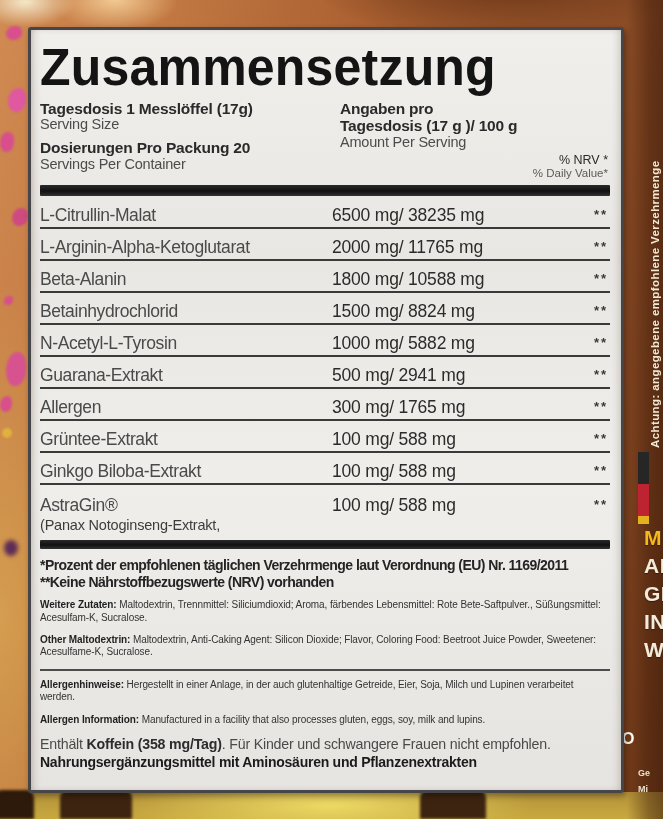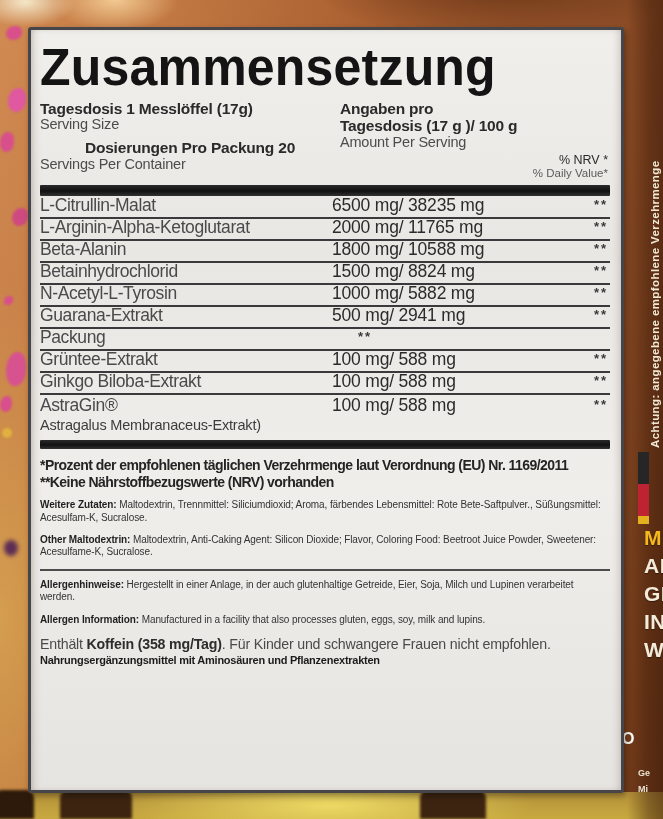"Dosierungen Pro Packung 20" .gap6 { text-align: center -> none }
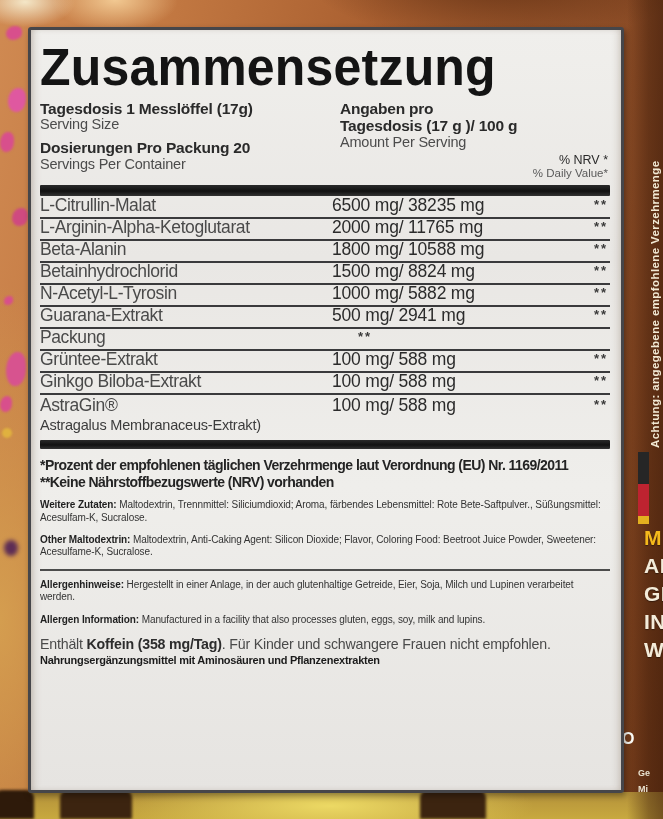"L-Citrullin-Malat" .row { height: 22px -> 32px }
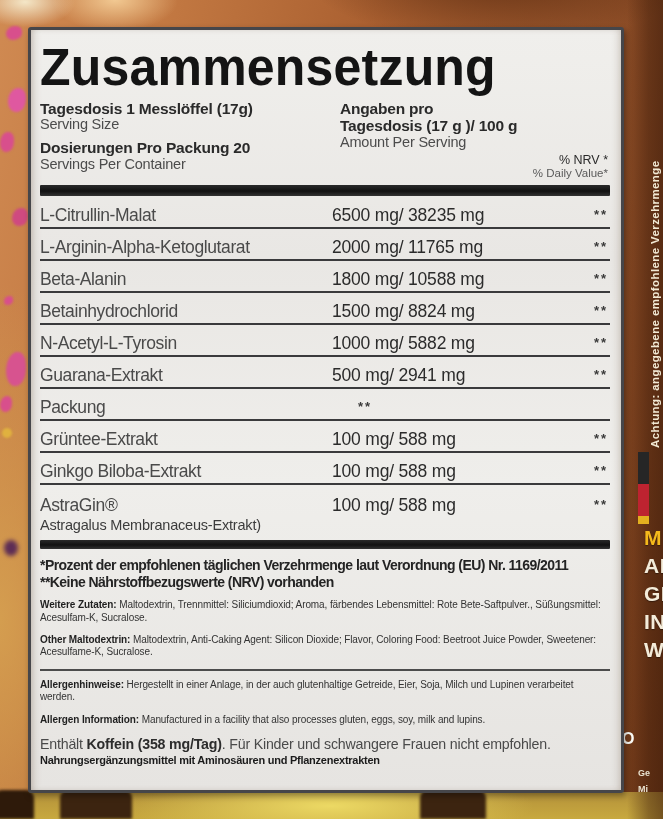"Packung" div.nm { text: Packung -> Allergen }
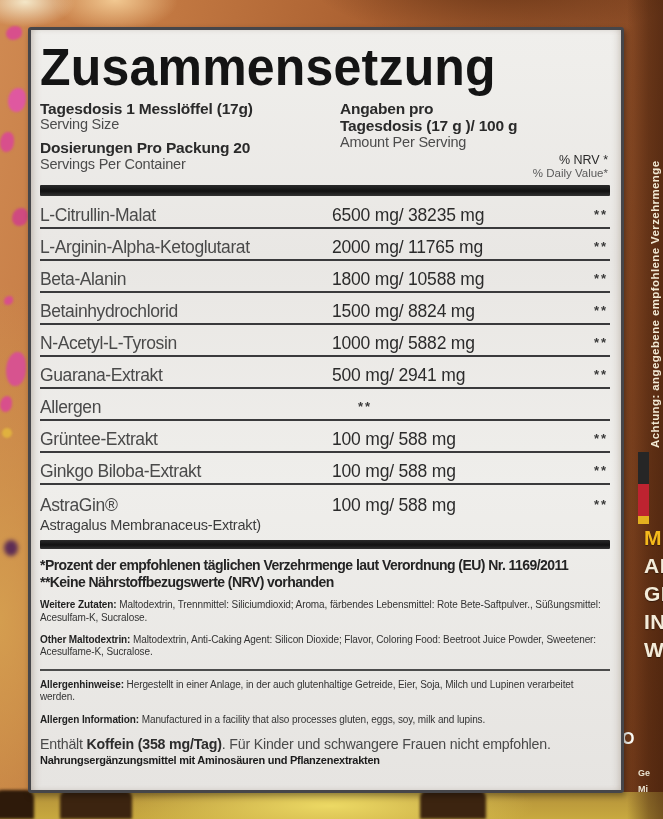"300 mg/ 1765 mg" div.amt { html: none -> <div>300 mg/ 1765 mg</div> }
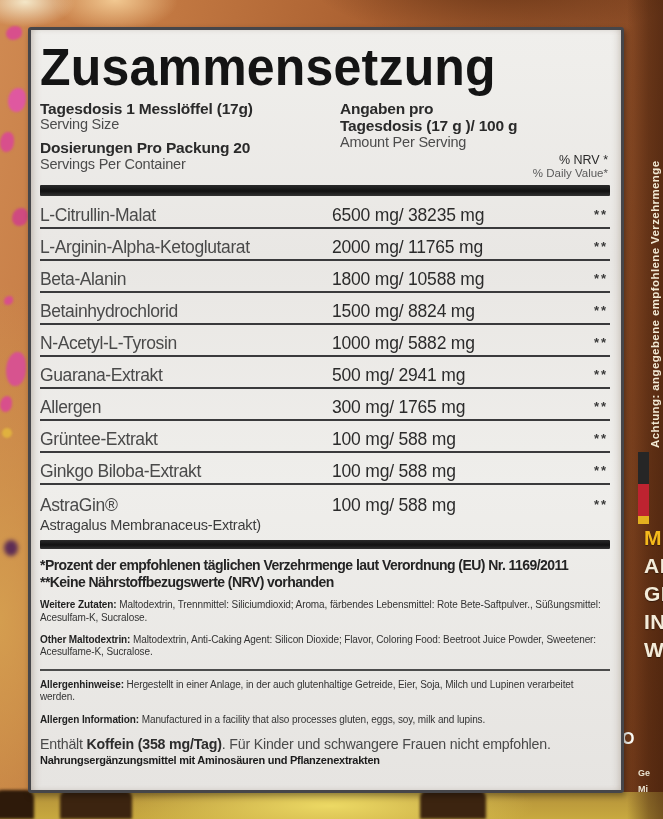"(Panax Notoginseng-Extrakt," div.sub { html: none -> <div>(Panax Notoginseng-Extrakt,</div> }
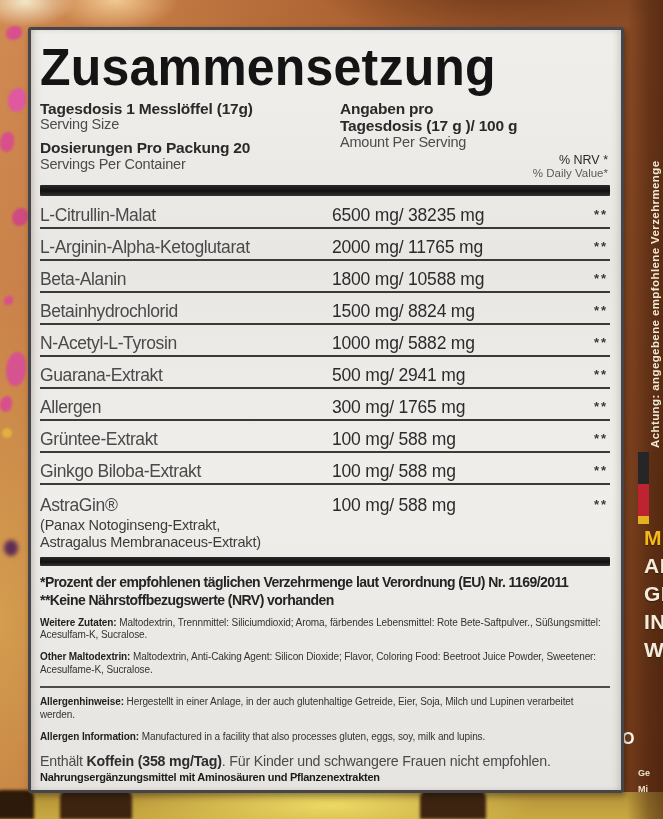"Astragalus Membranaceus-Extrakt)" div.sub { html: <div>Astragalus Membranaceus-Extrakt)</div> -> none }
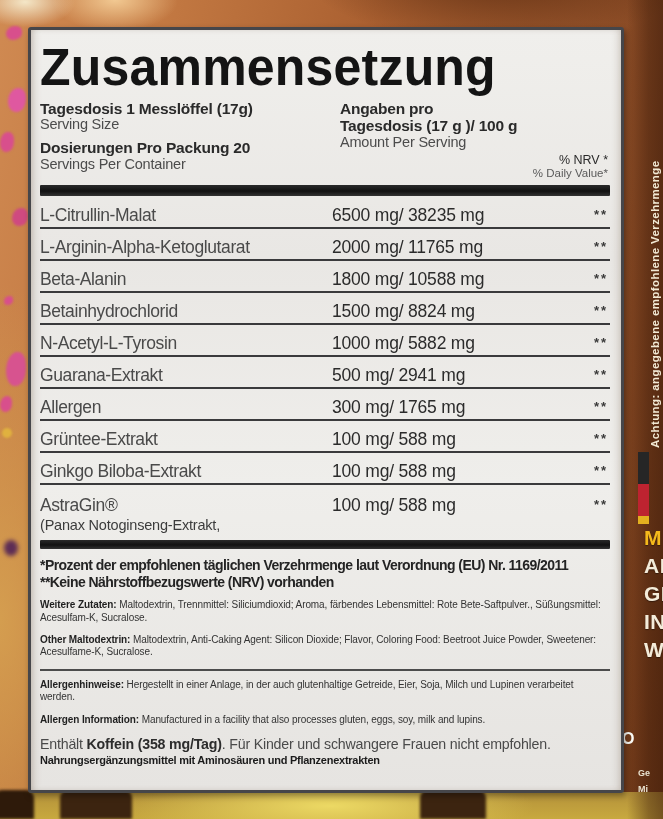"Nahrungsergänzungsmittel mit Aminosäuren" .category { font-size: 11px -> 14px }
